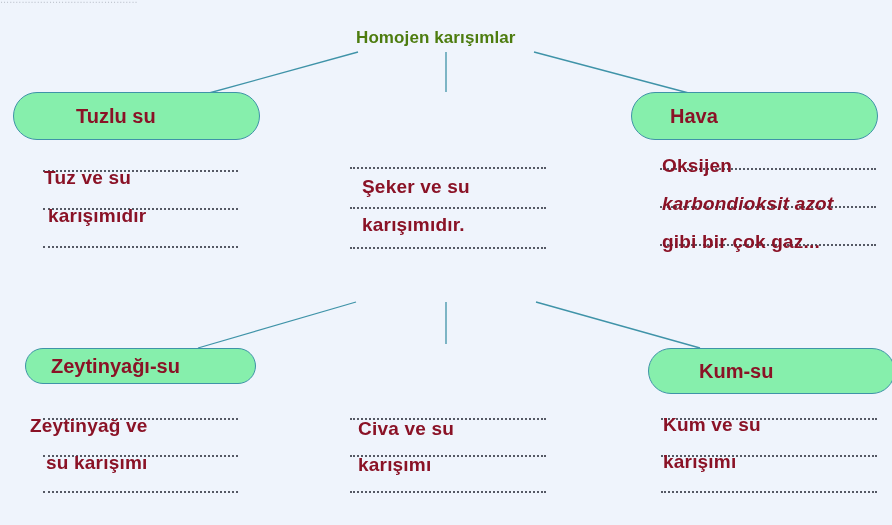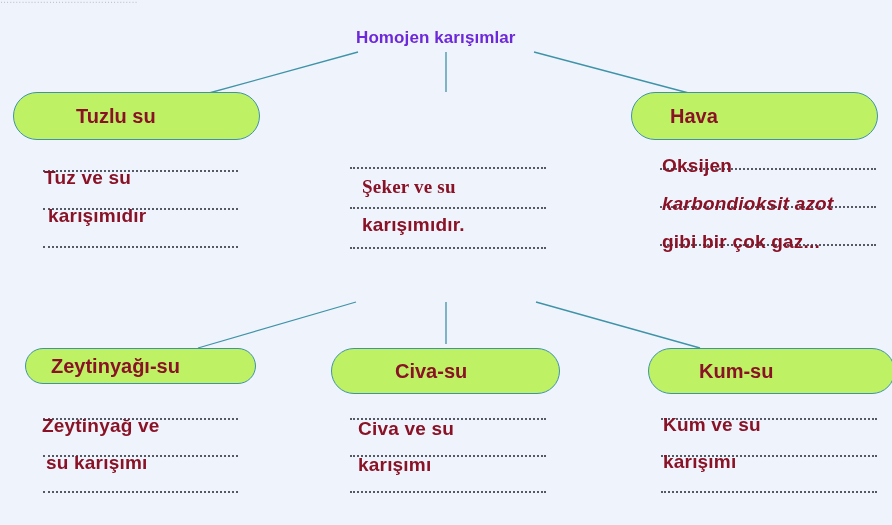"Homojen karışımlar" .section-title { color: #6d28d9 -> #4d7c0f }
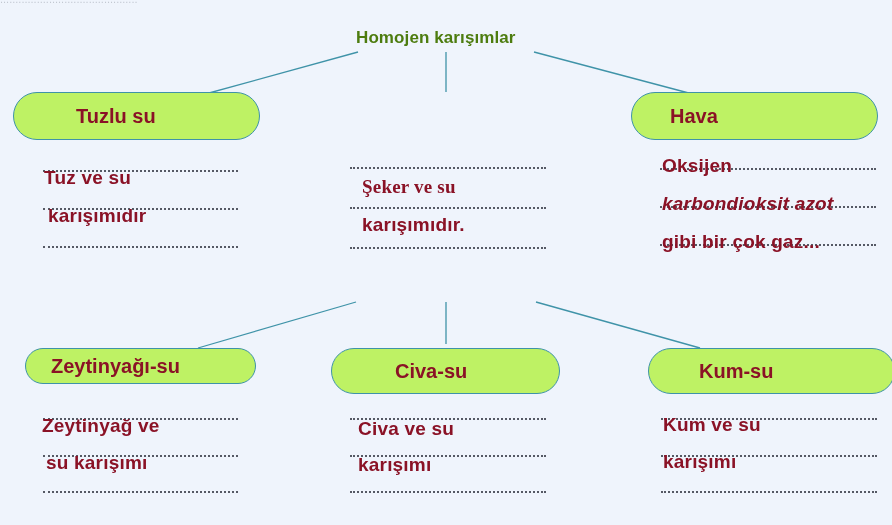"Tuzlu su" .node { background: #bef264 -> #86efac }
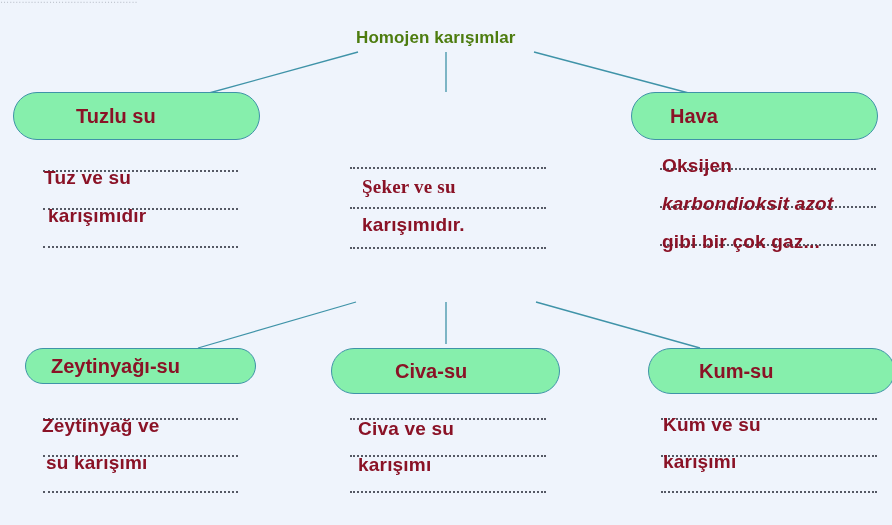"Şeker ve su" div.hand { font-family: Liberation Serif, serif -> none }
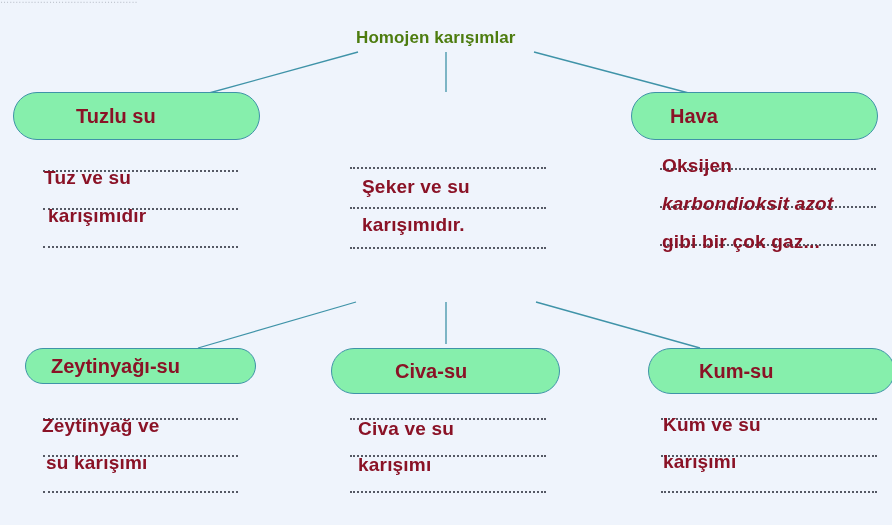"Civa-su" div.node { html: <div> <span>Civa-su</span> </div> -> none }
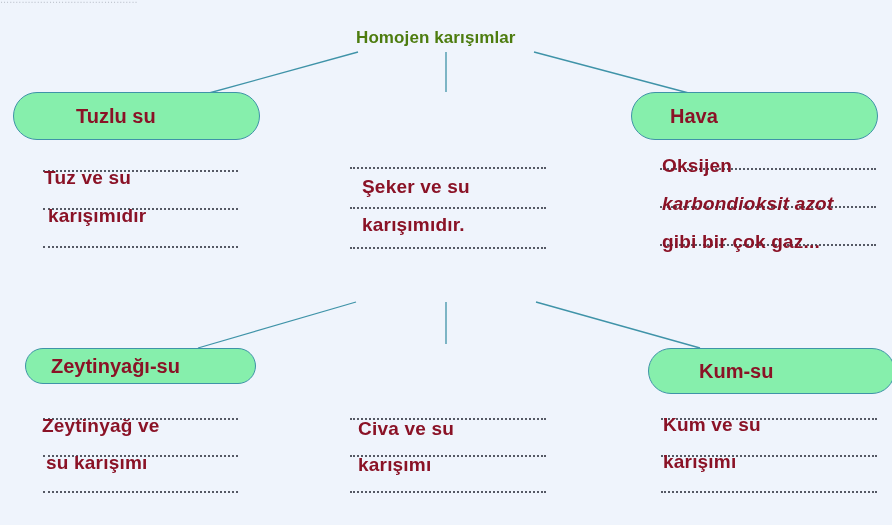"Zeytinyağ ve" div.hand { left: 42px -> 30px }
